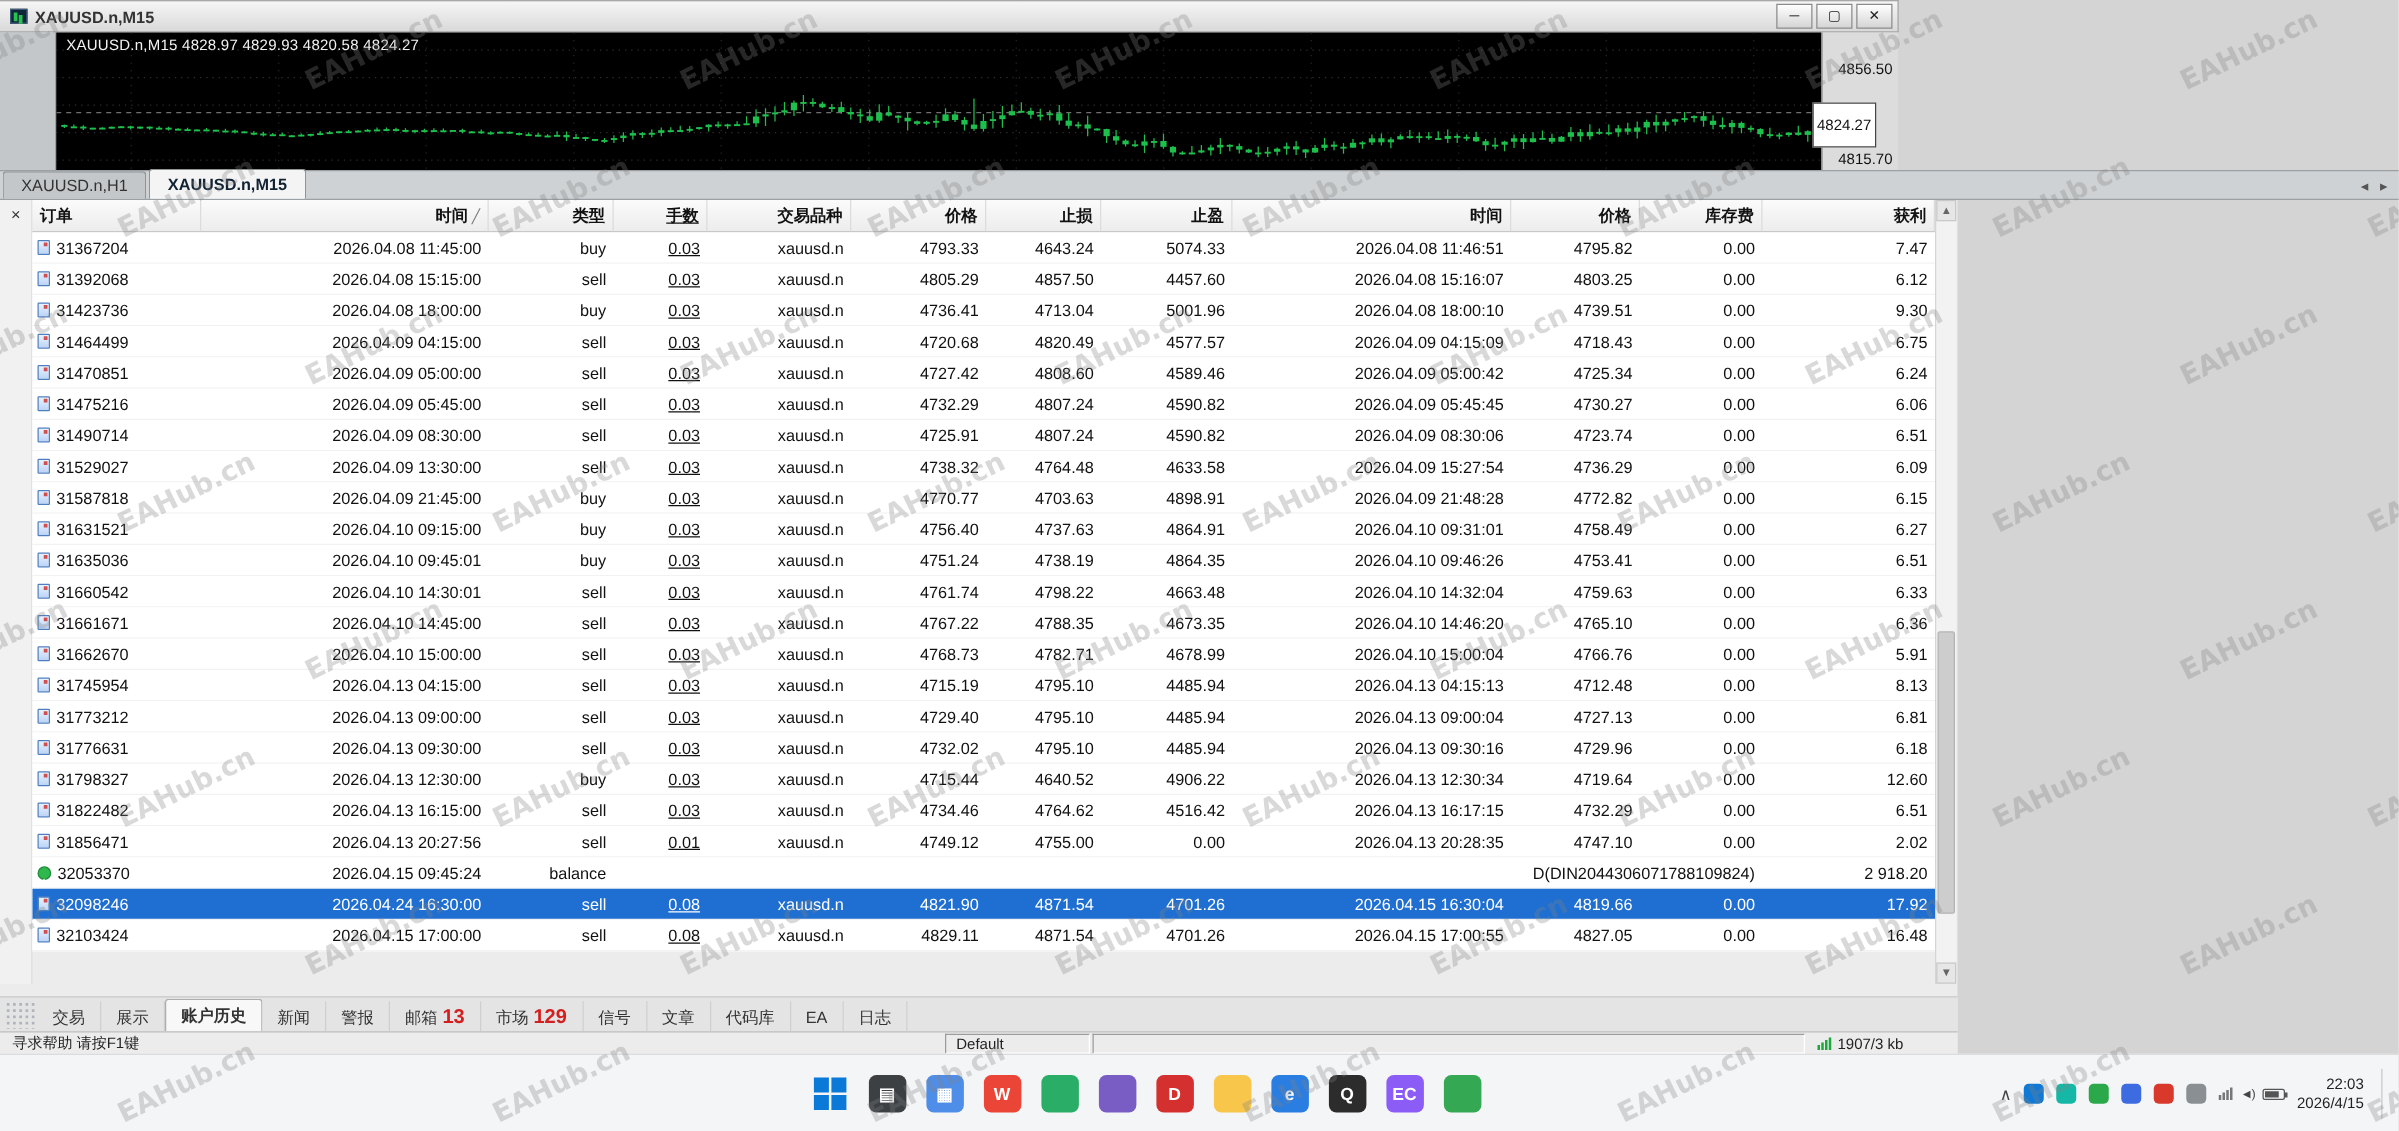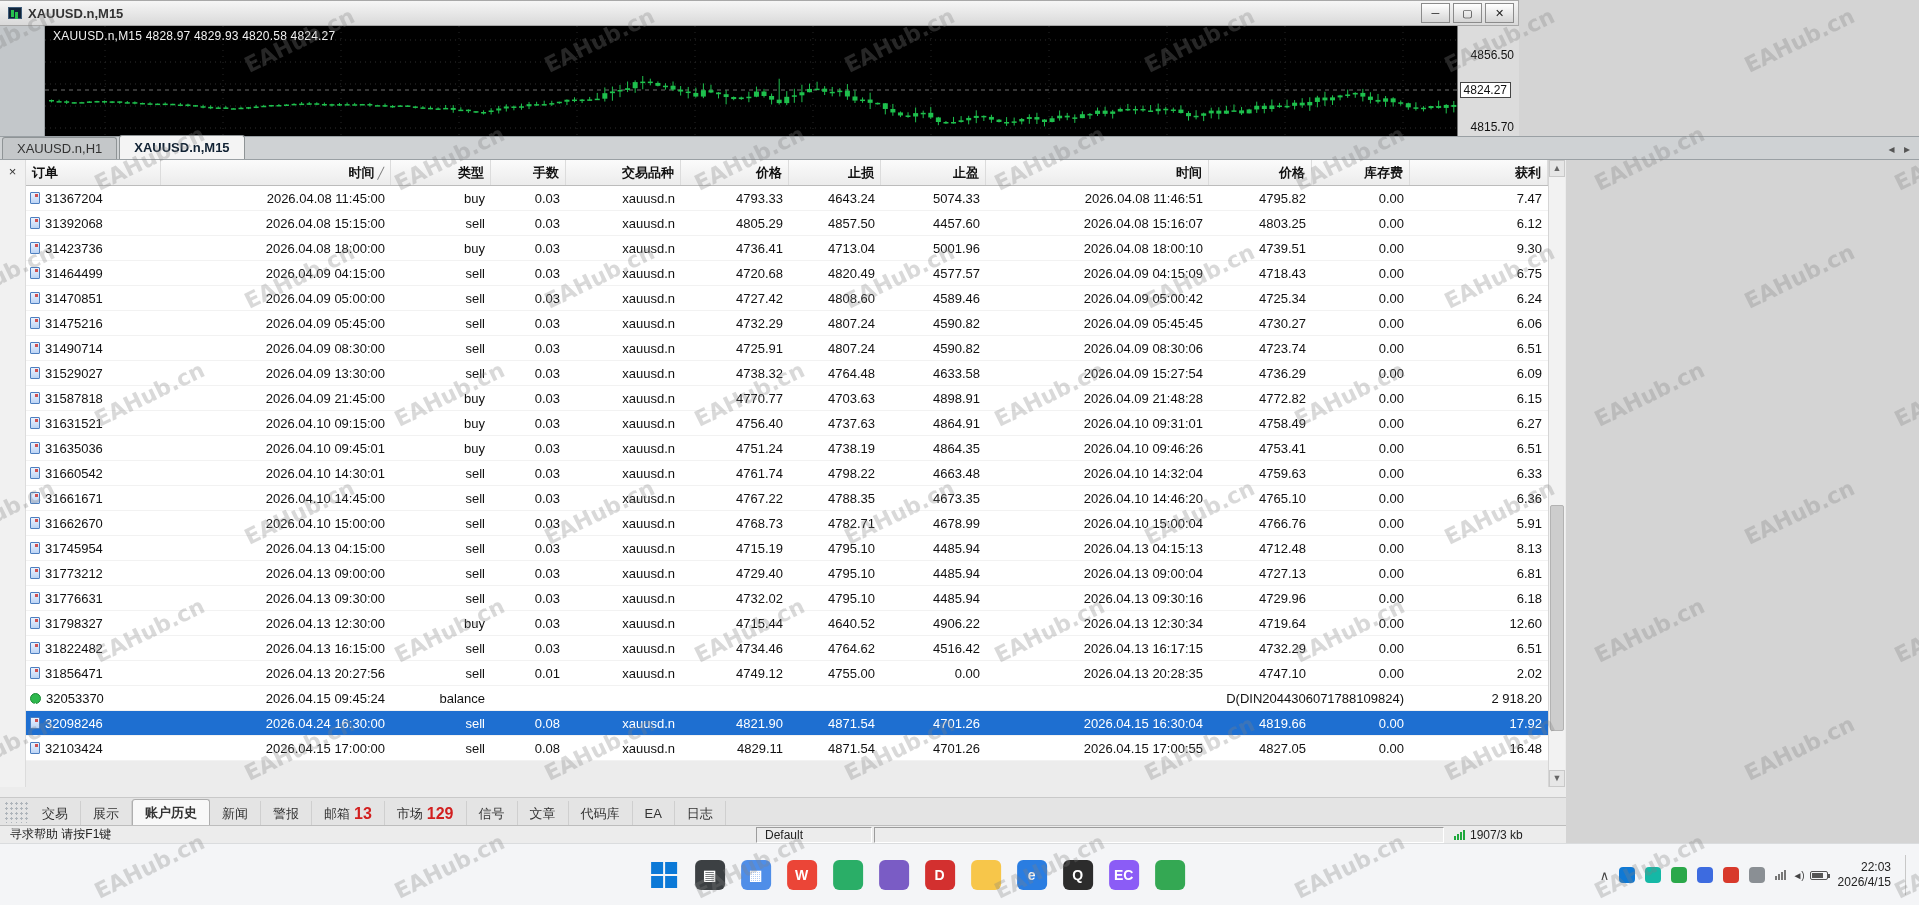"4824.27" #chart .scale .cur { padding: 0 3px -> 10px 3px; right: 8px -> 18px }
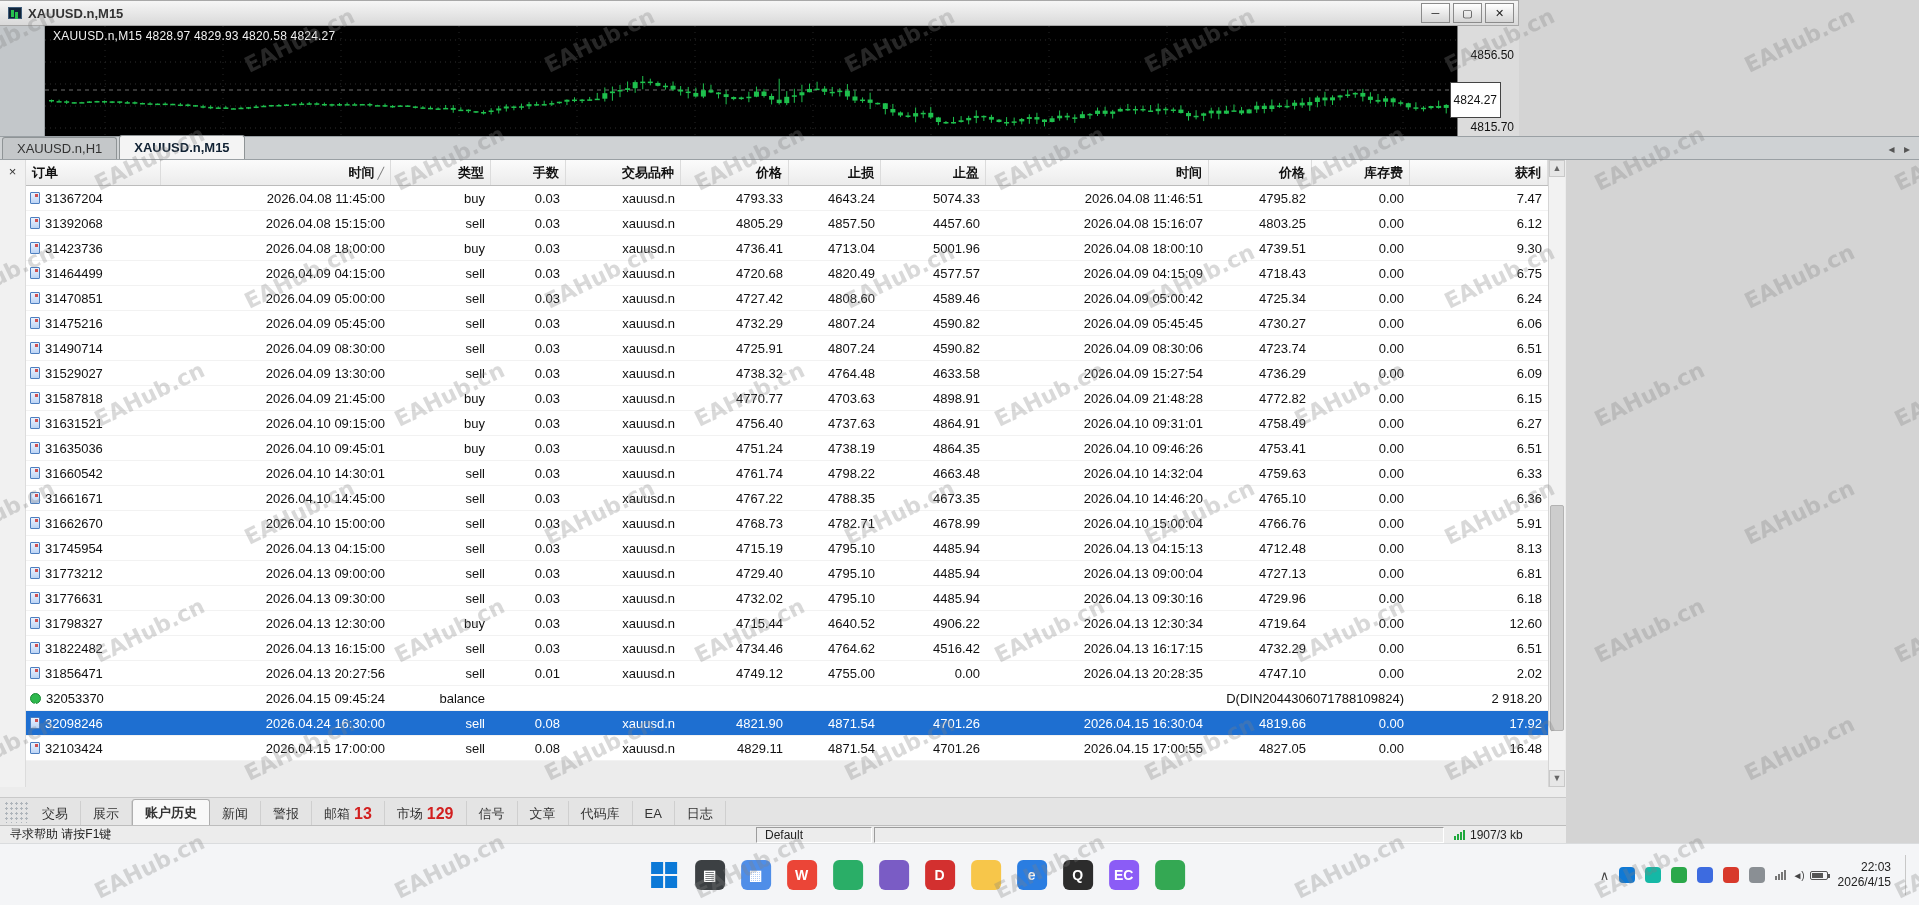"手数" .c3 { text-decoration: none -> underline }
